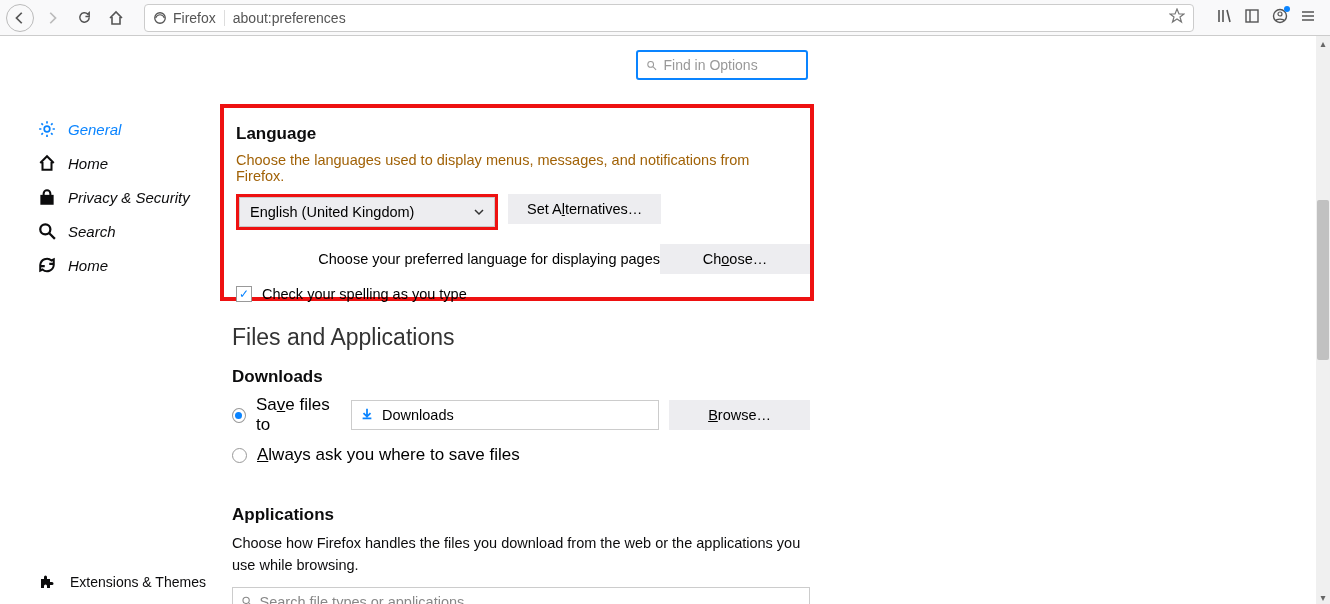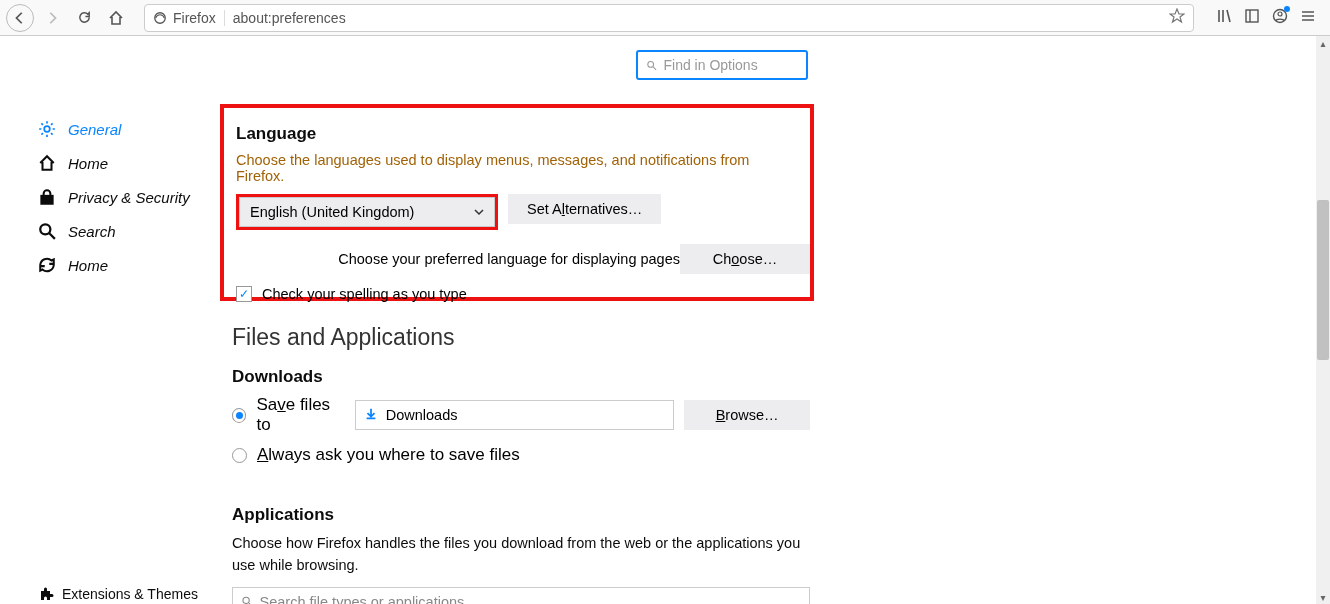"Choose…" .btn-wide { width: 130px -> 150px }
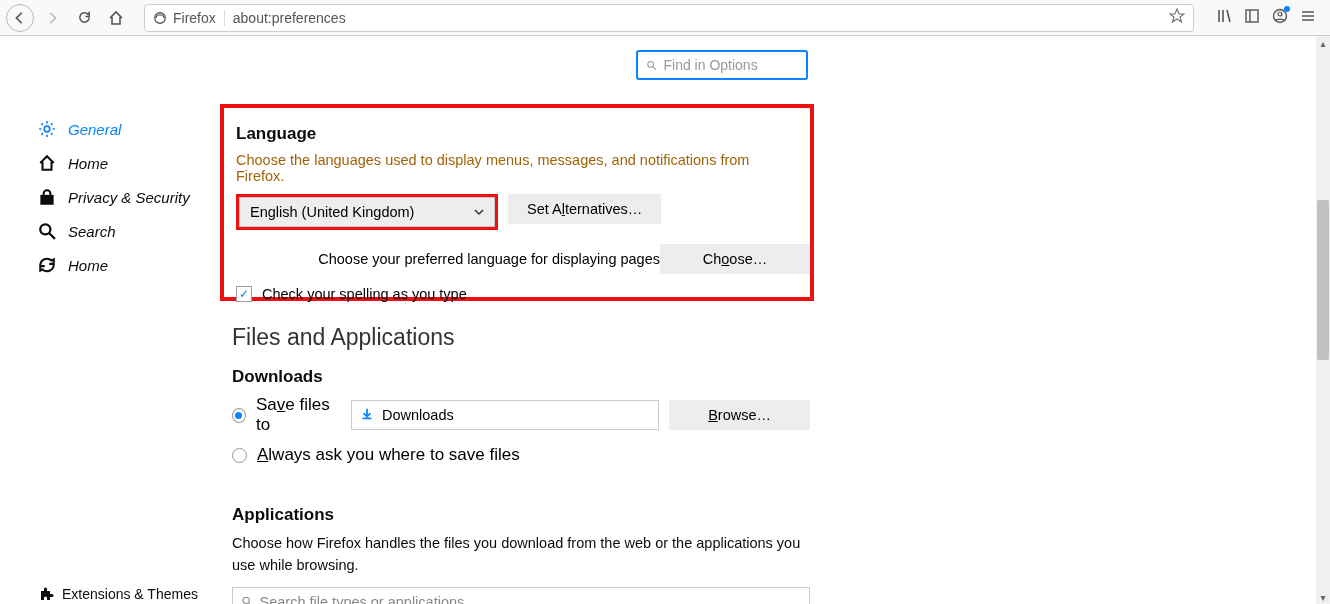"Extensions & Themes" .side-ext { bottom: 0 -> 12px; gap: 8px -> 16px }
